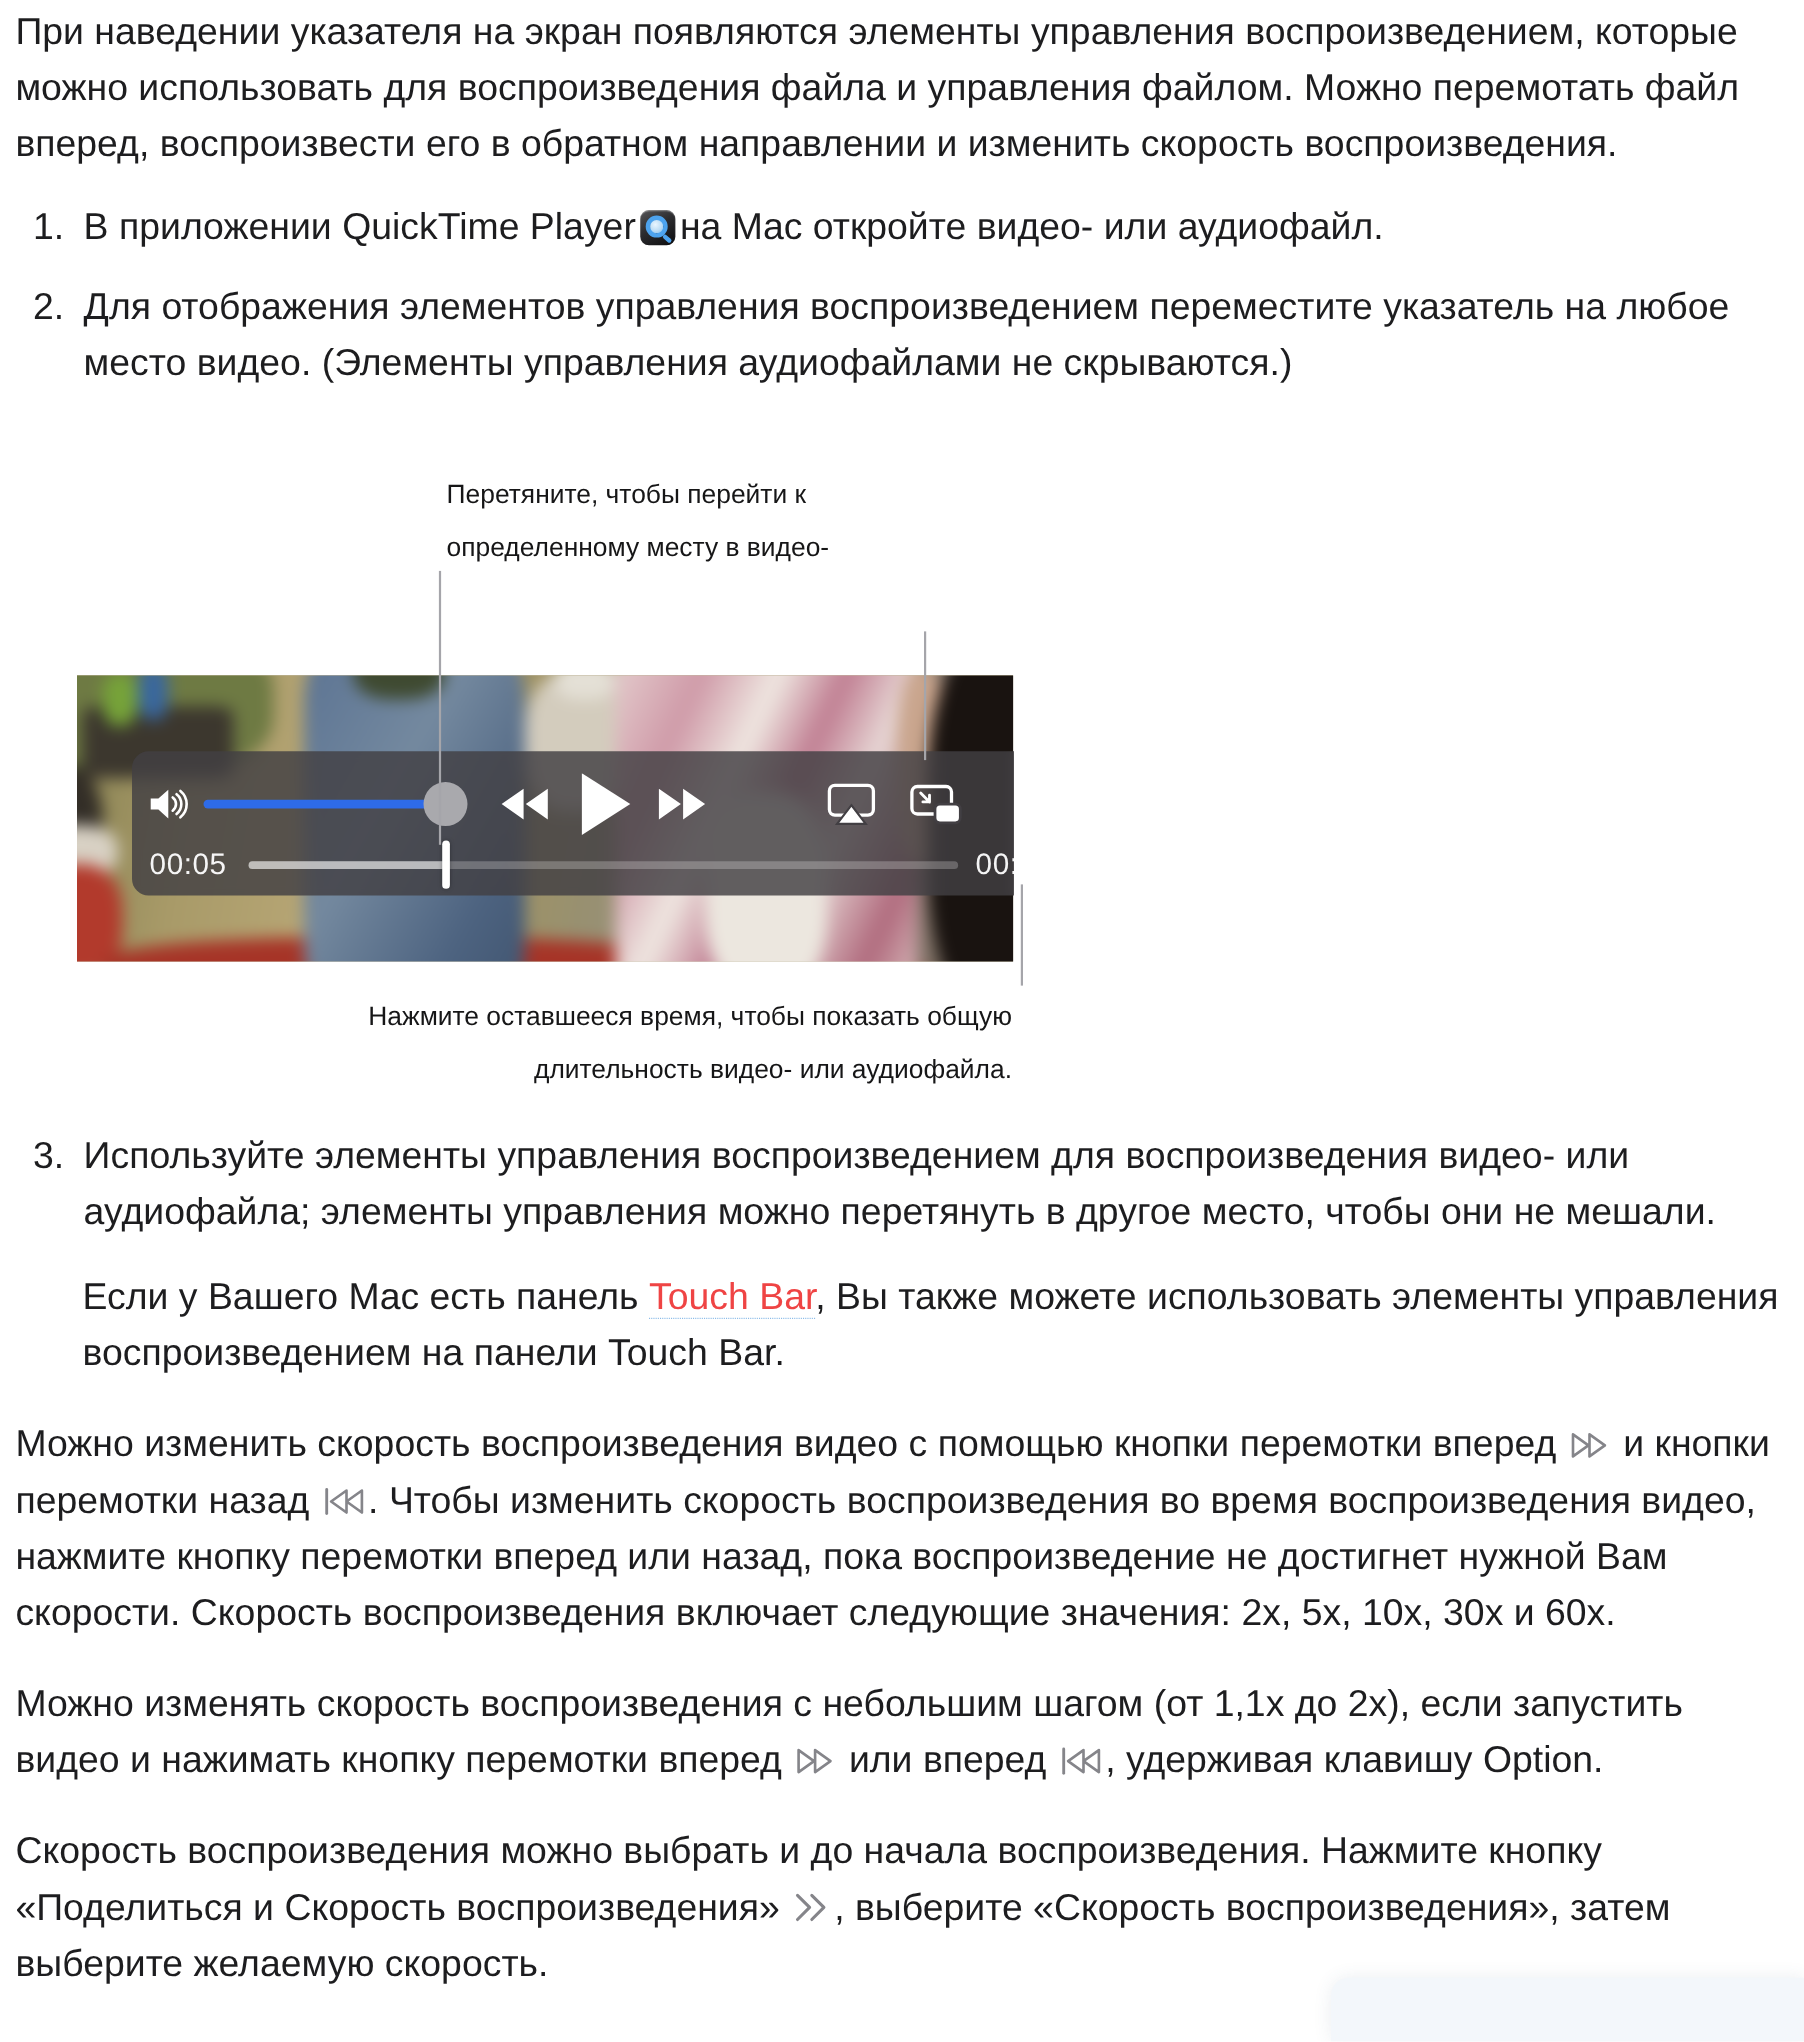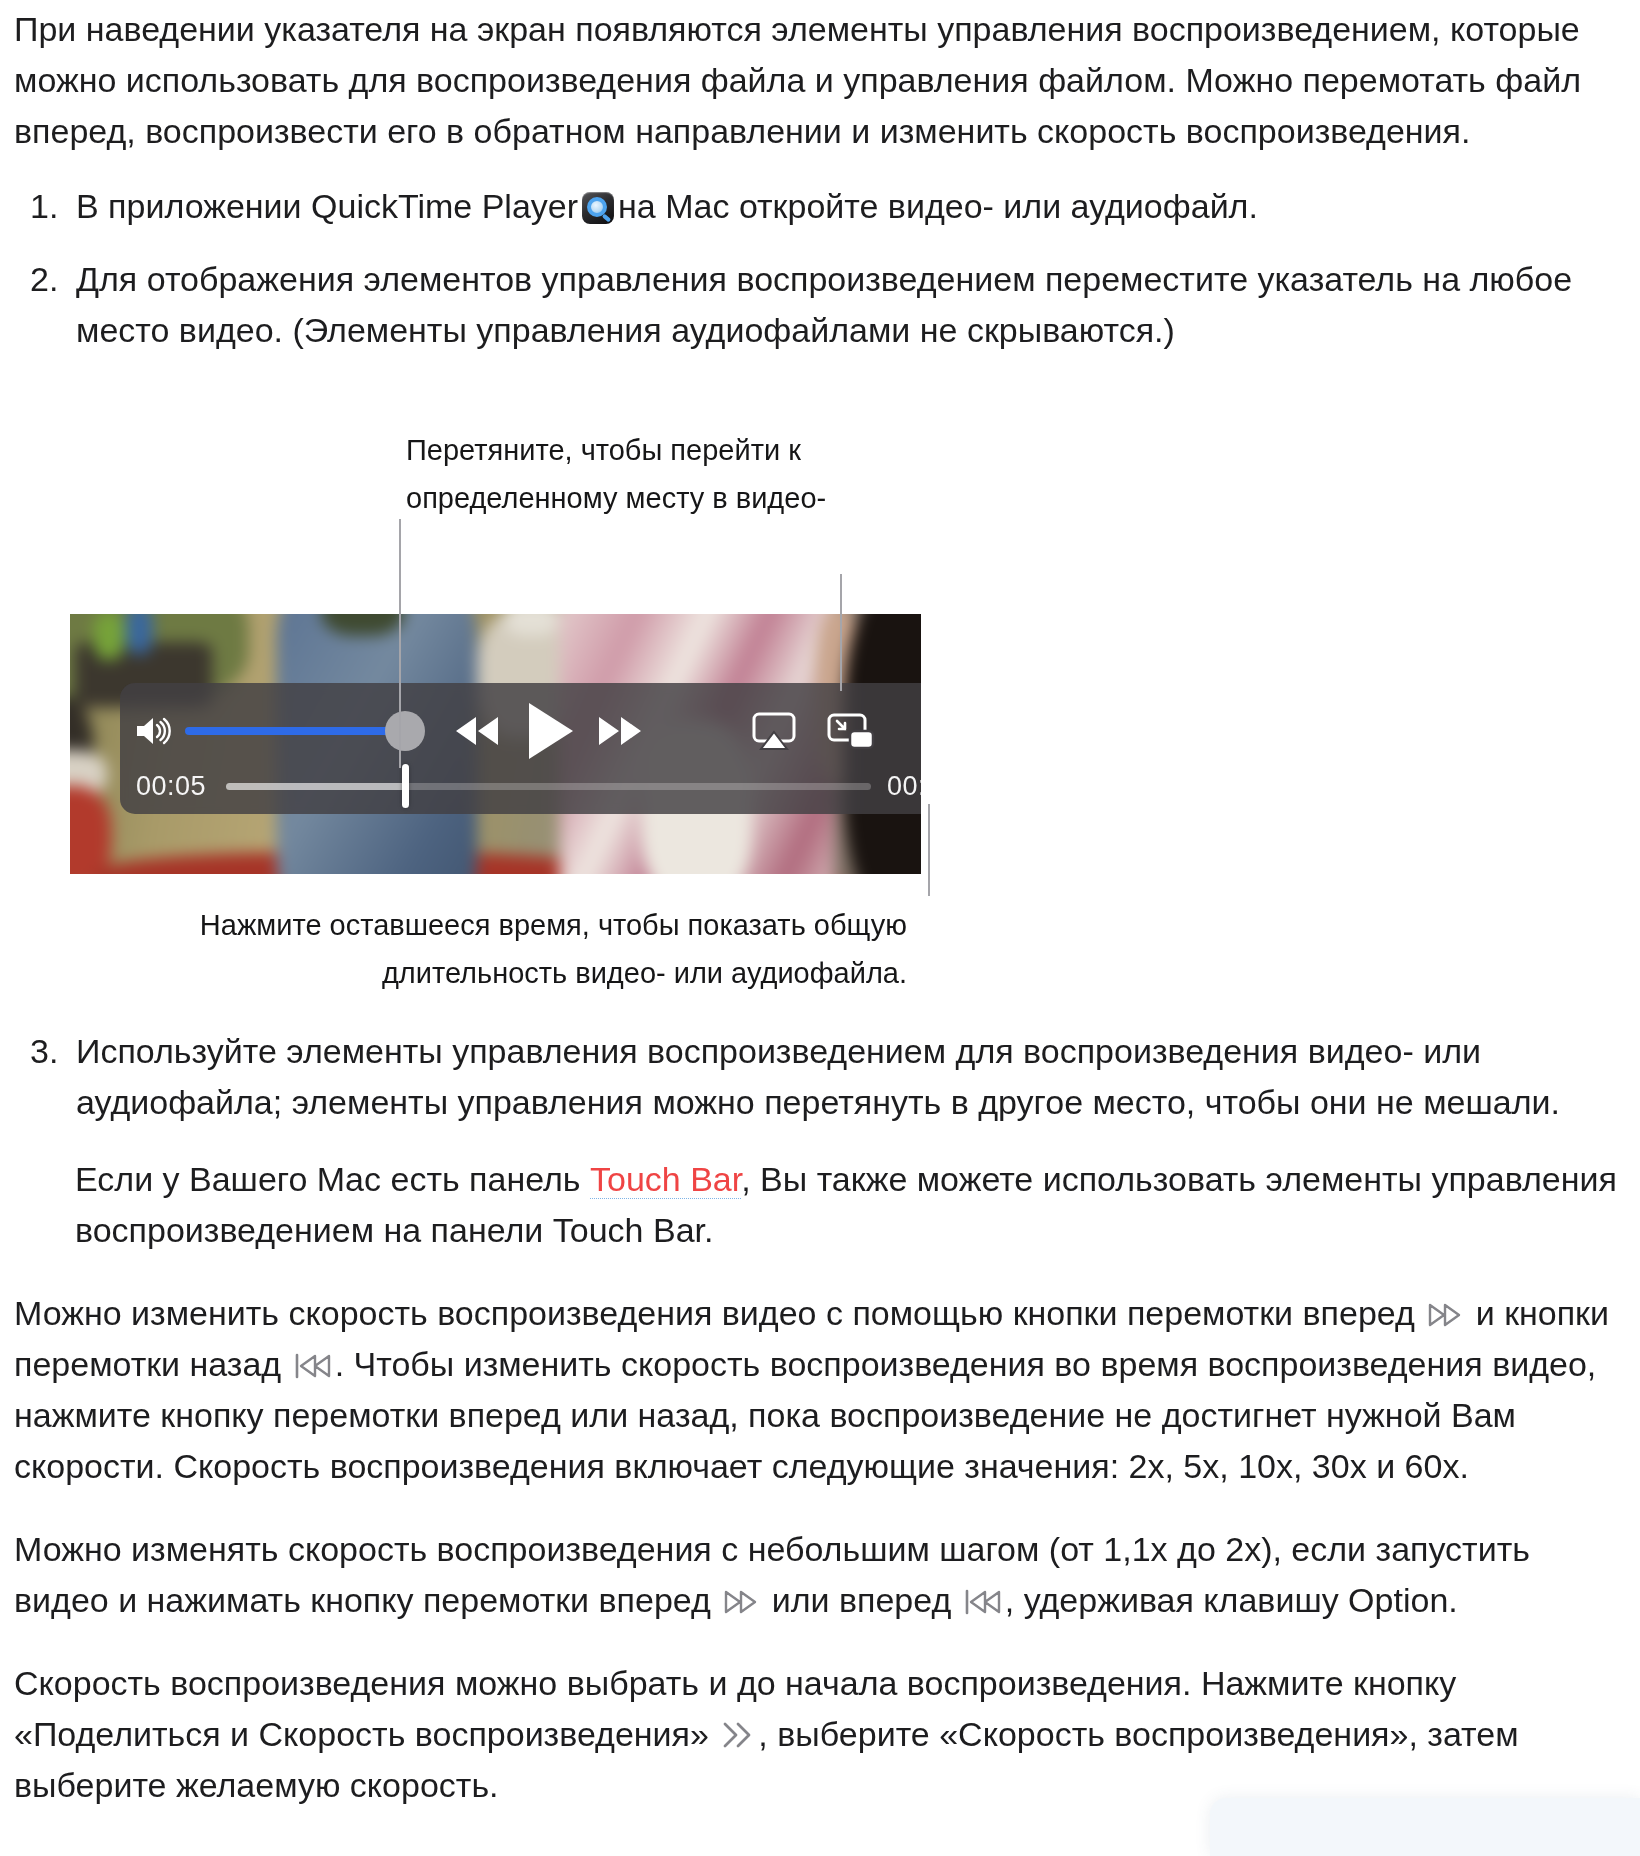"Перетяните, чтобы перейти к" .callout { font-size: 29px -> 24px }
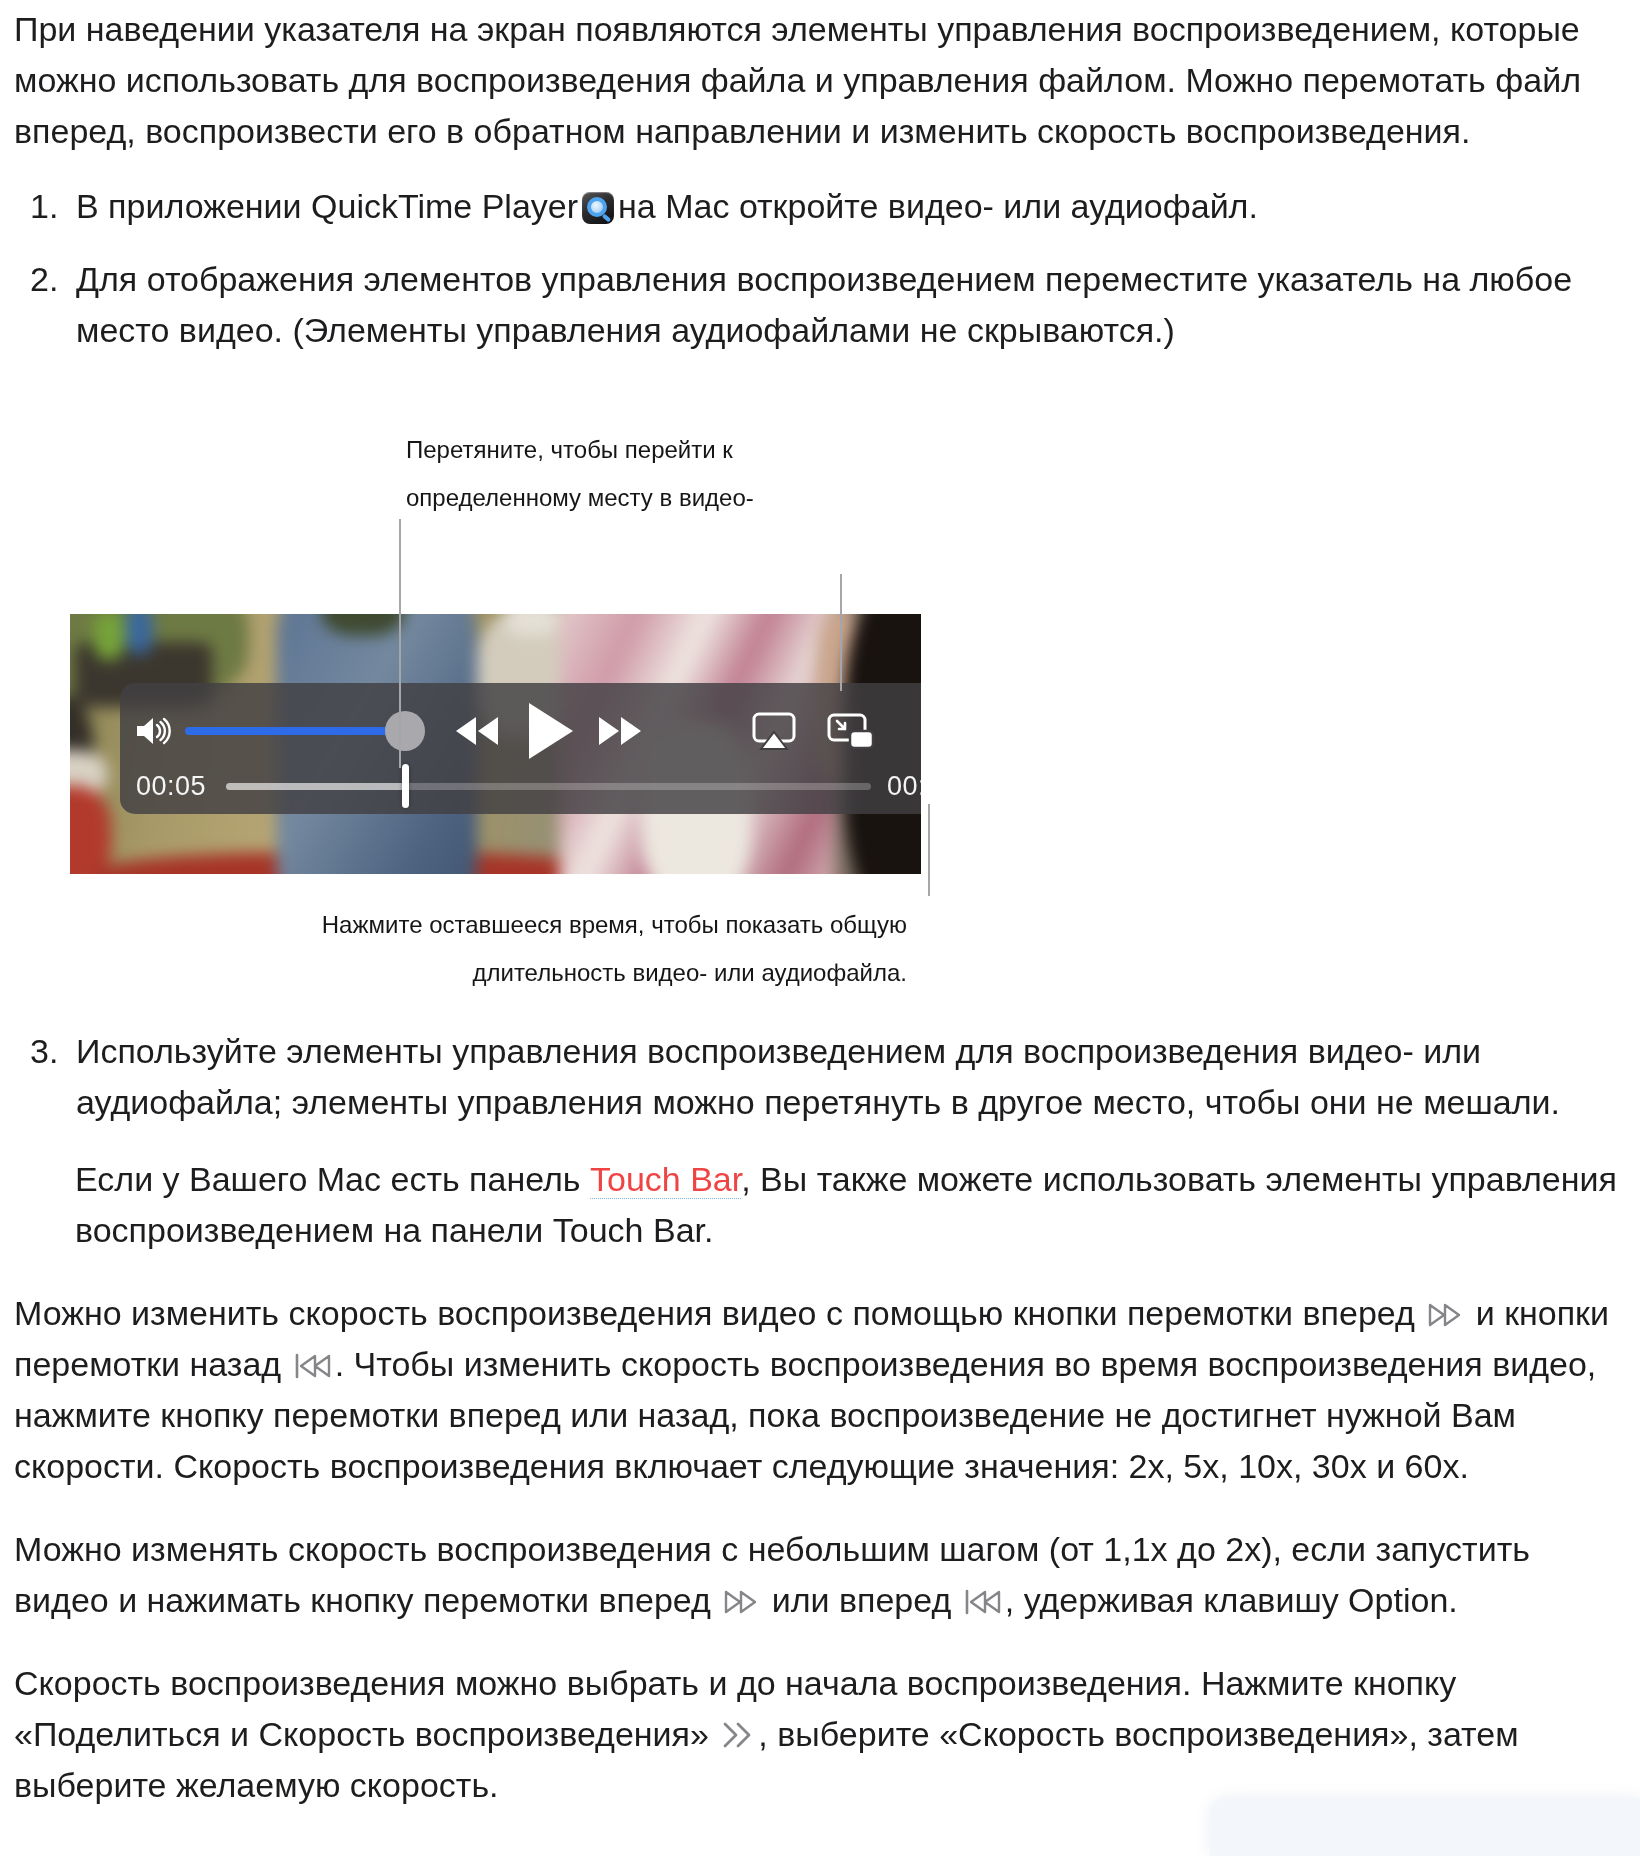"Нажмите оставшееся время, чтобы показать" .co-remaining { left: 153px -> 166px }
